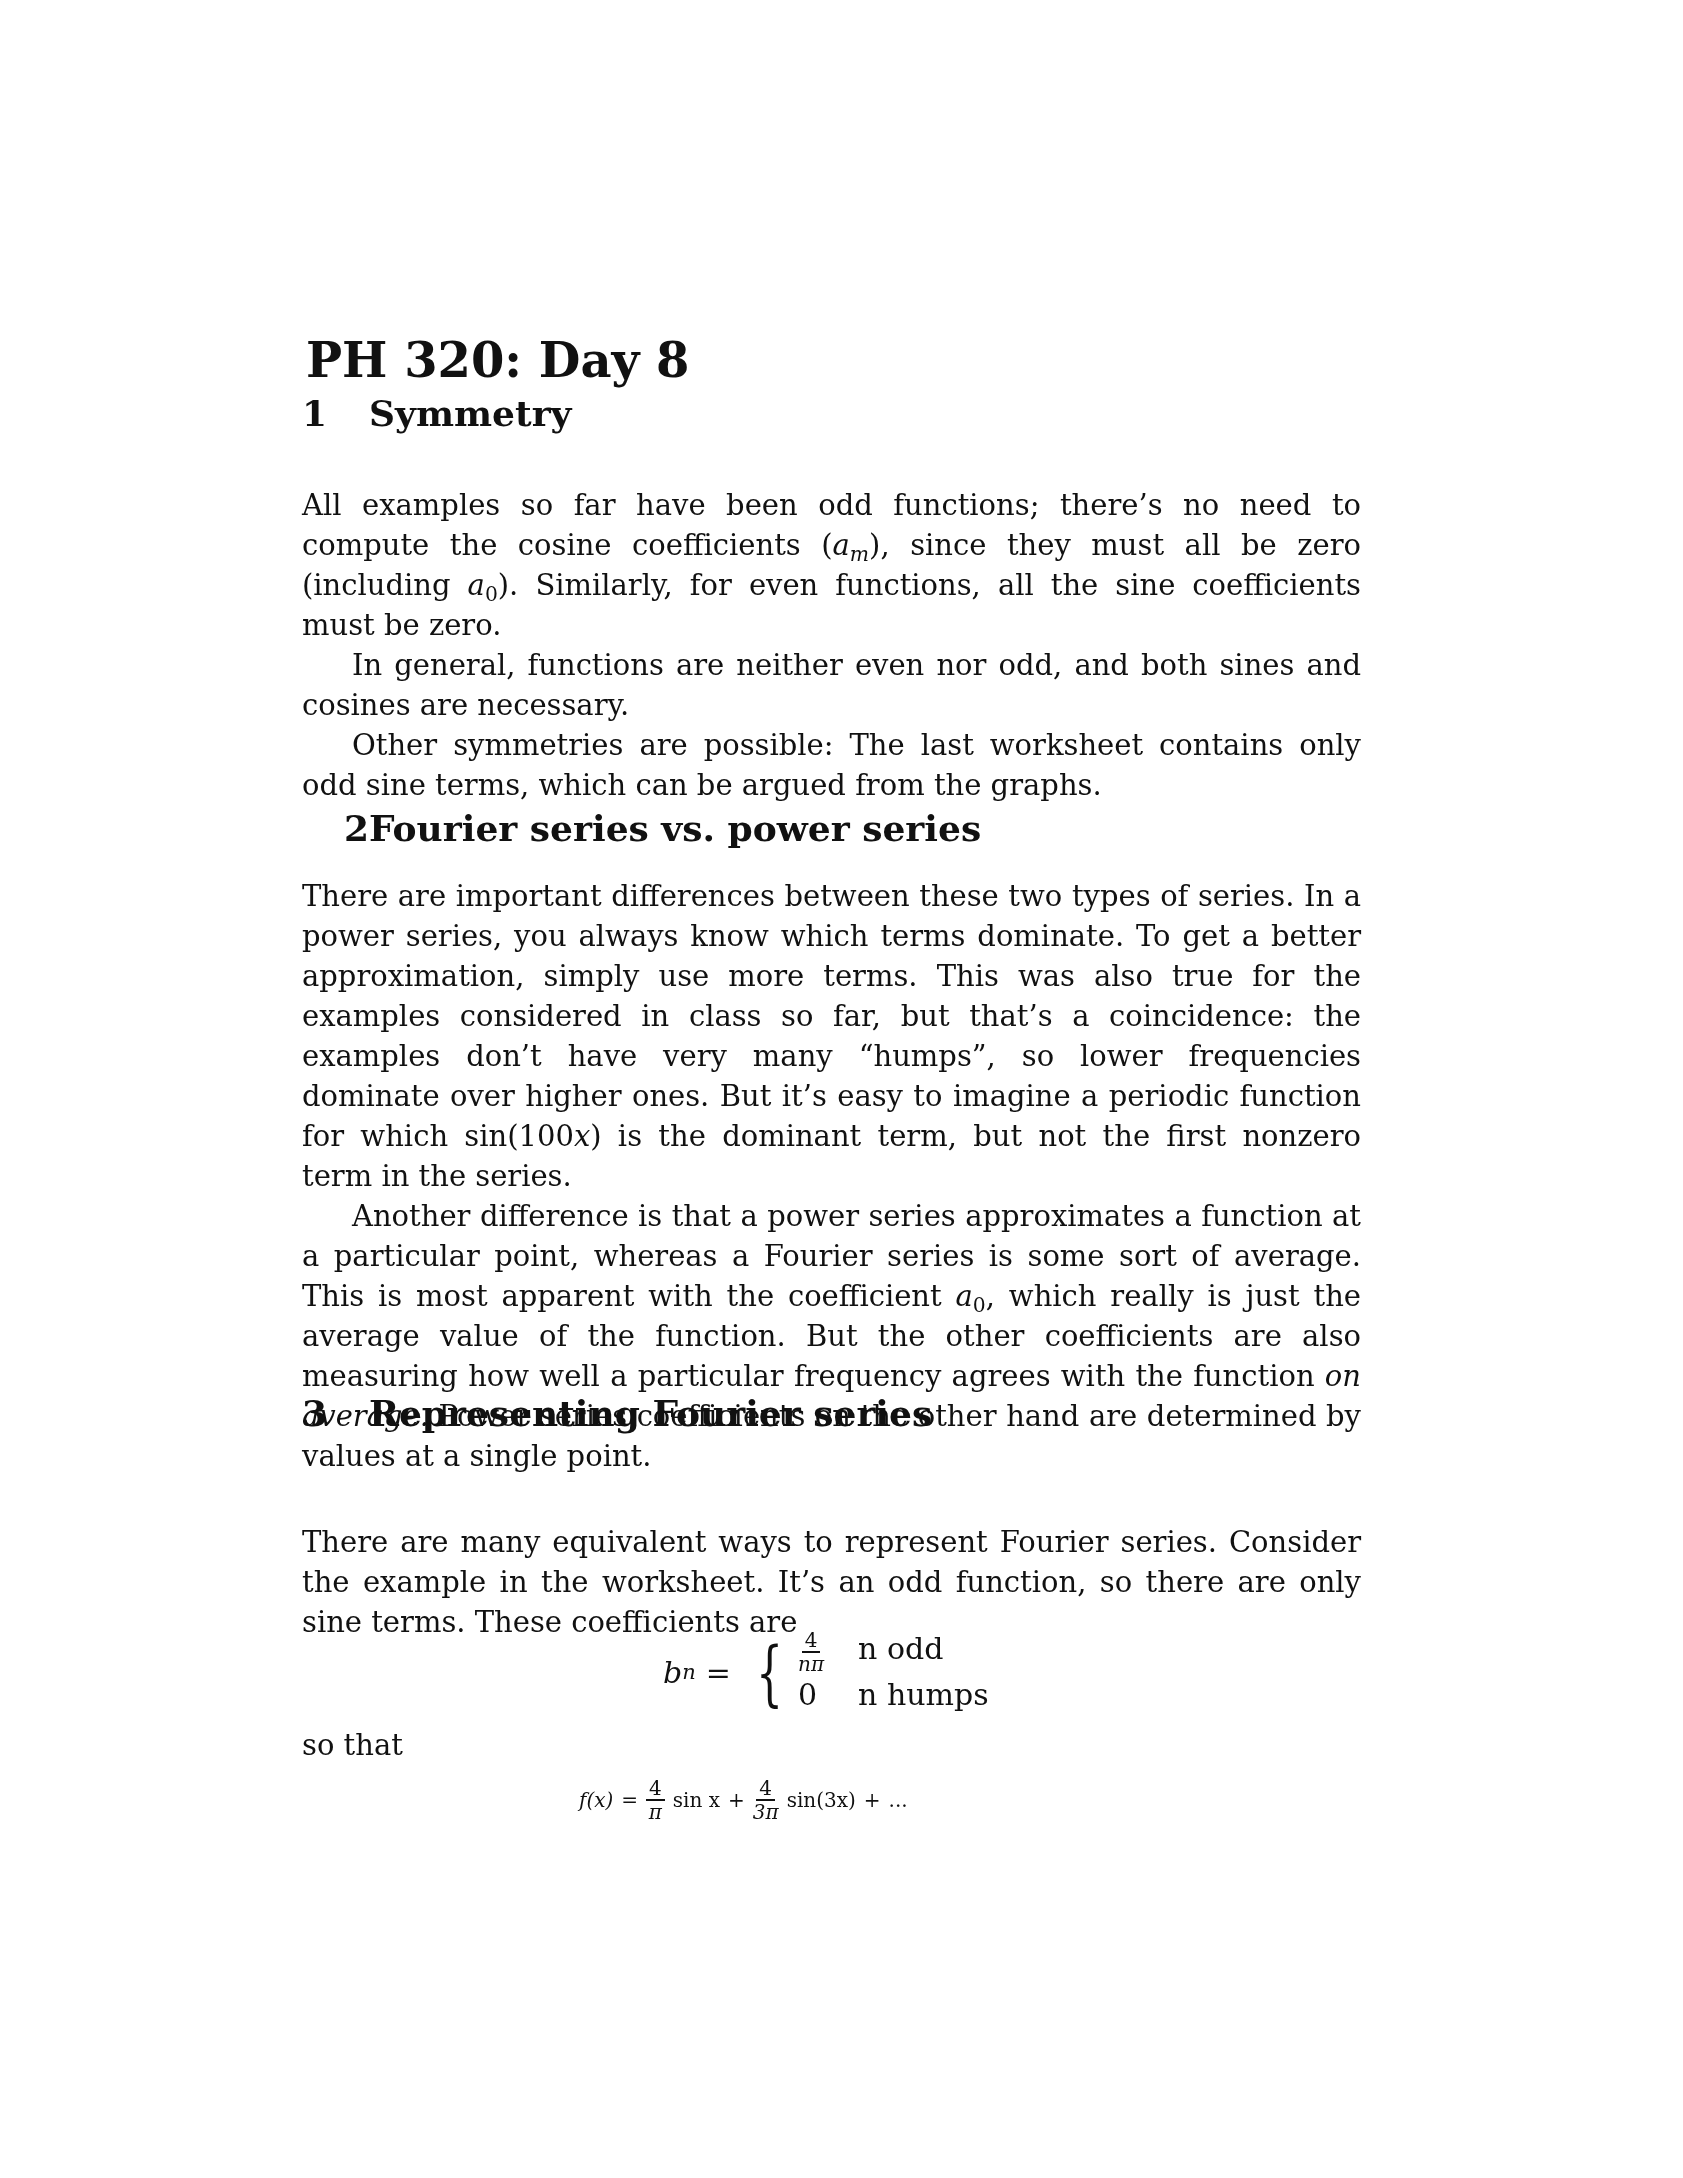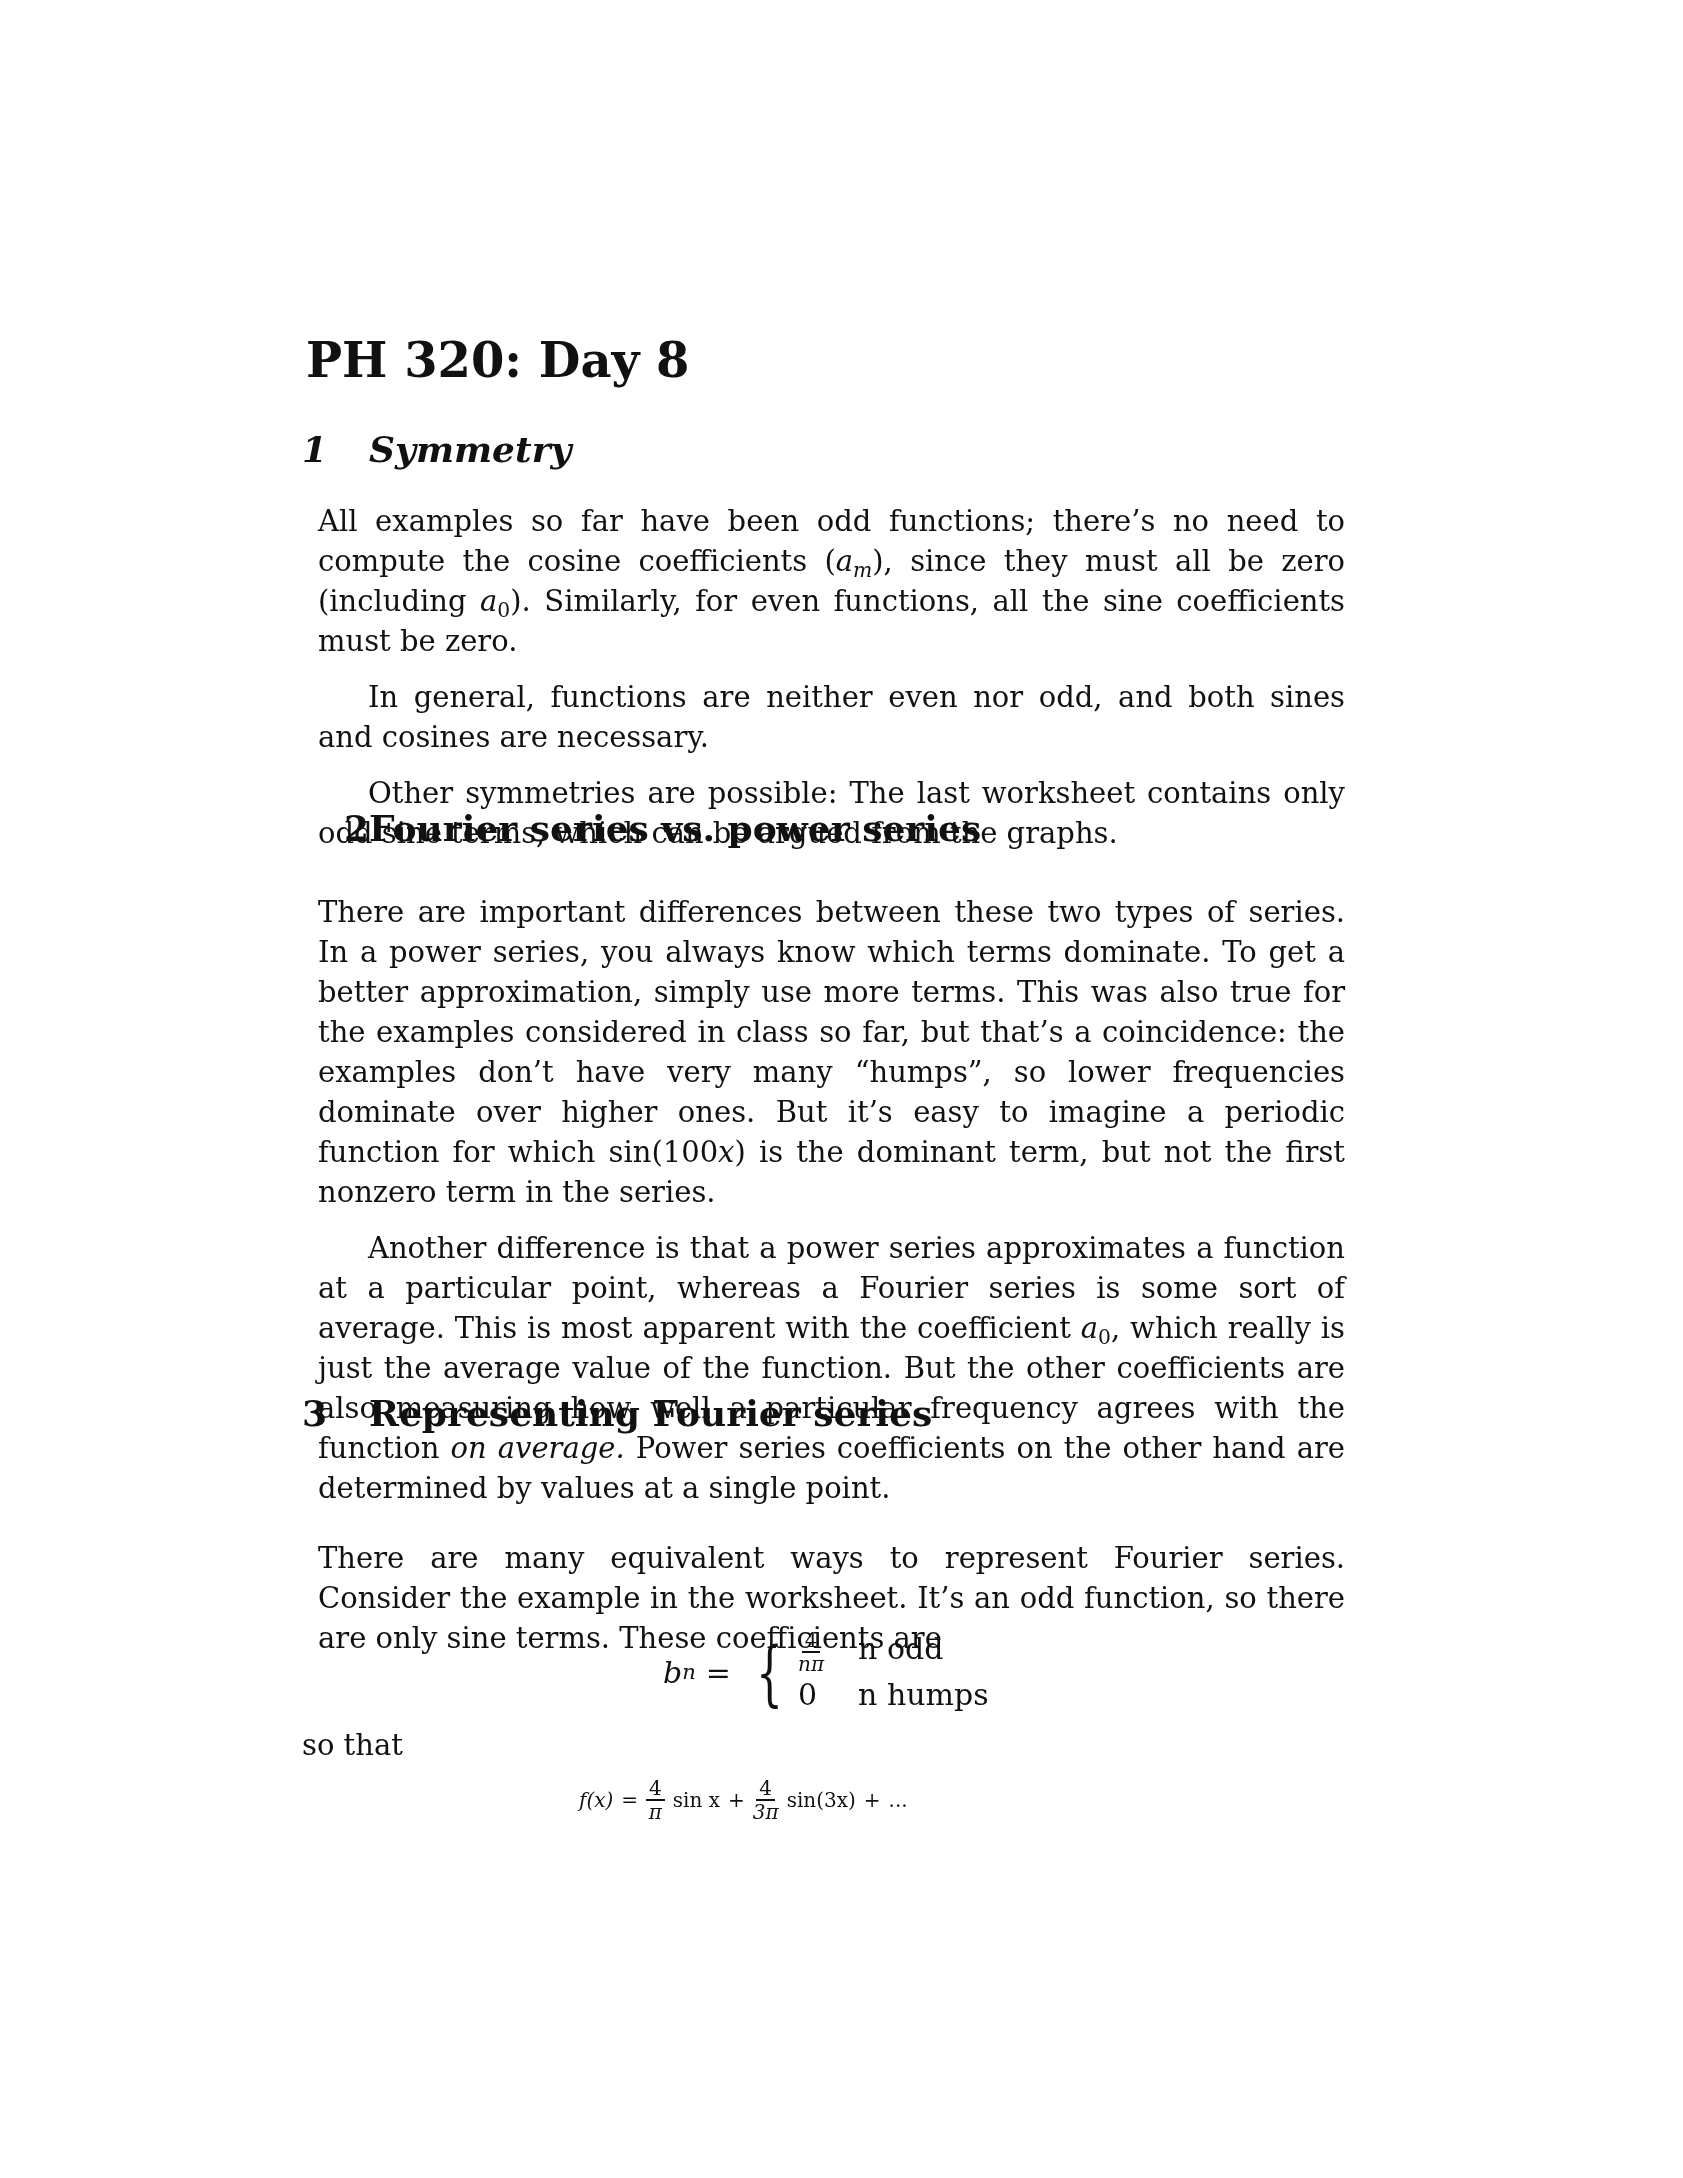"1 Symmetry" div.sec { font-style: italic -> none; top: 428px -> 392px }
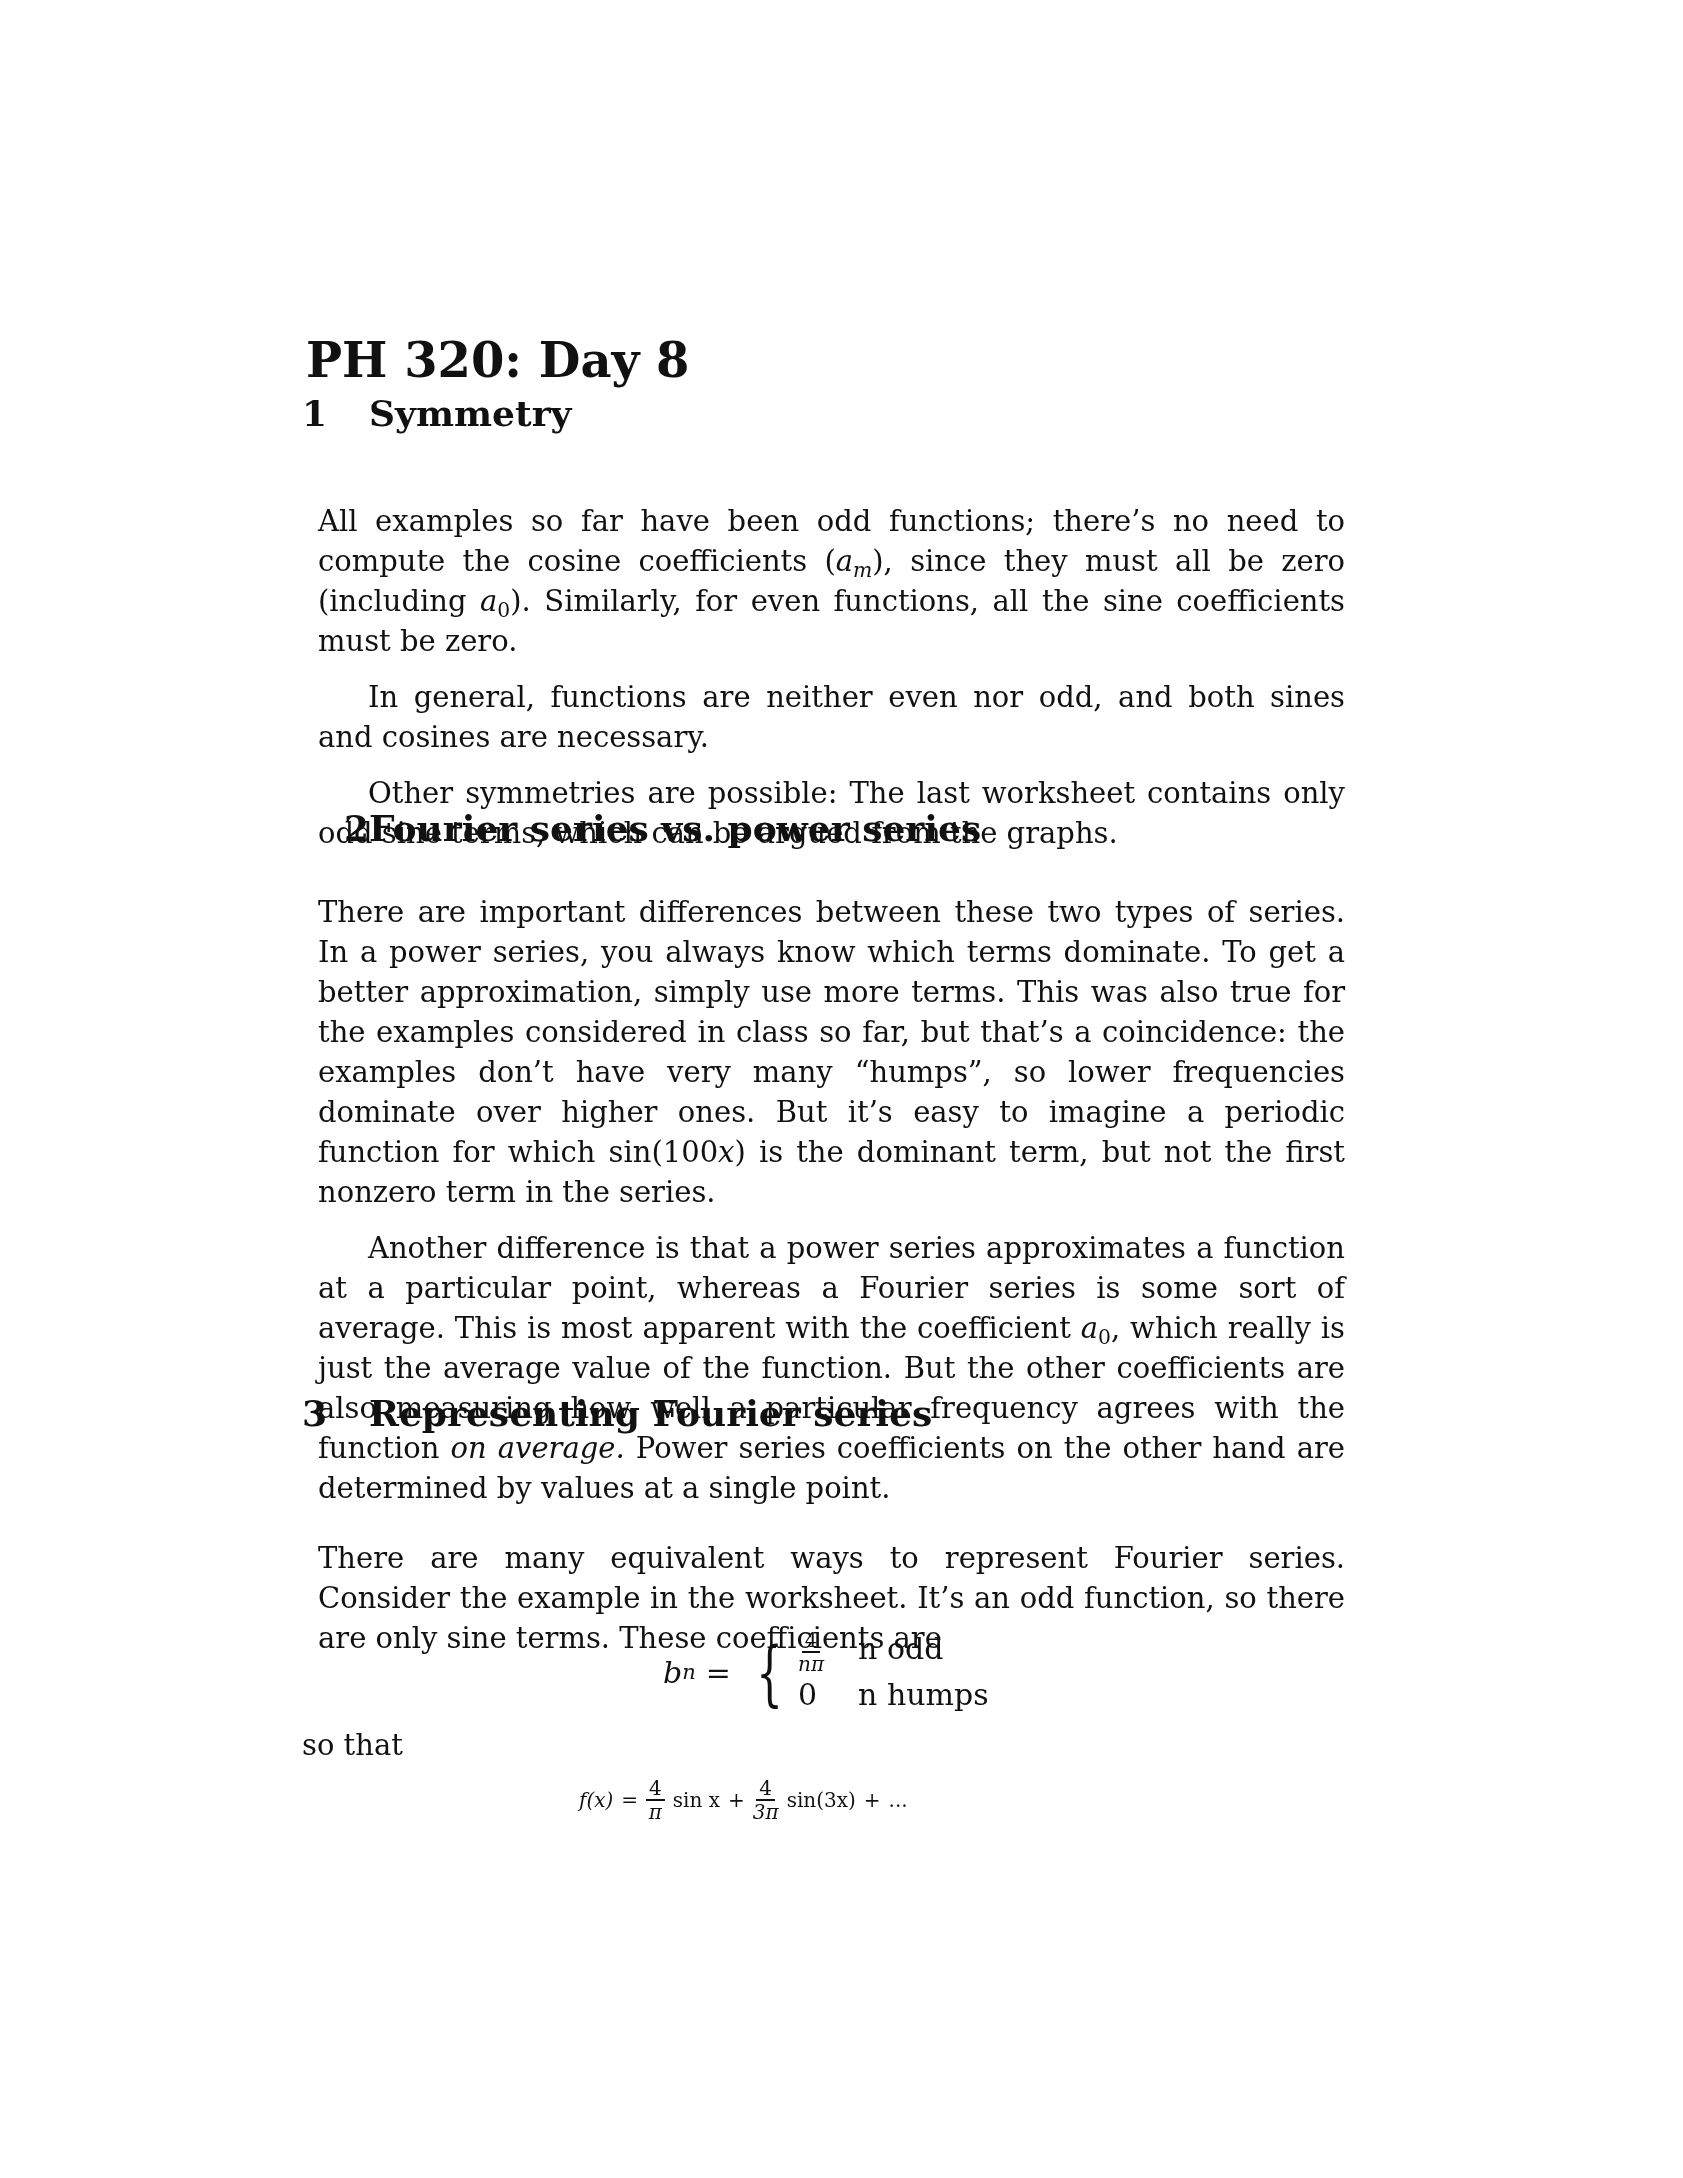"All examples so far have" .para p { margin: 16px -> 0 }
